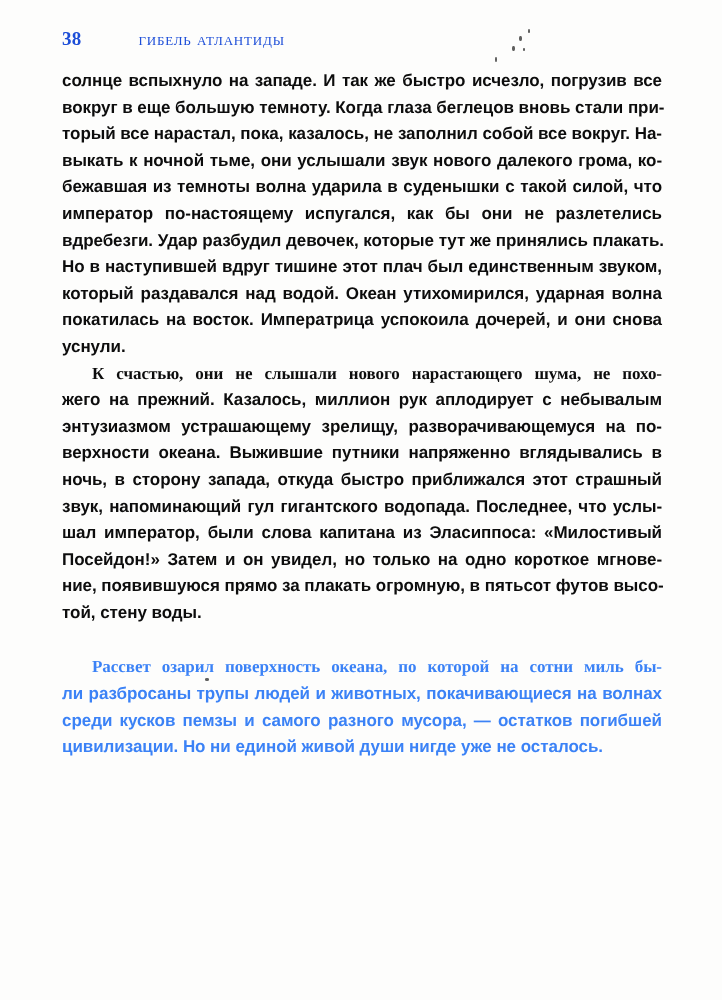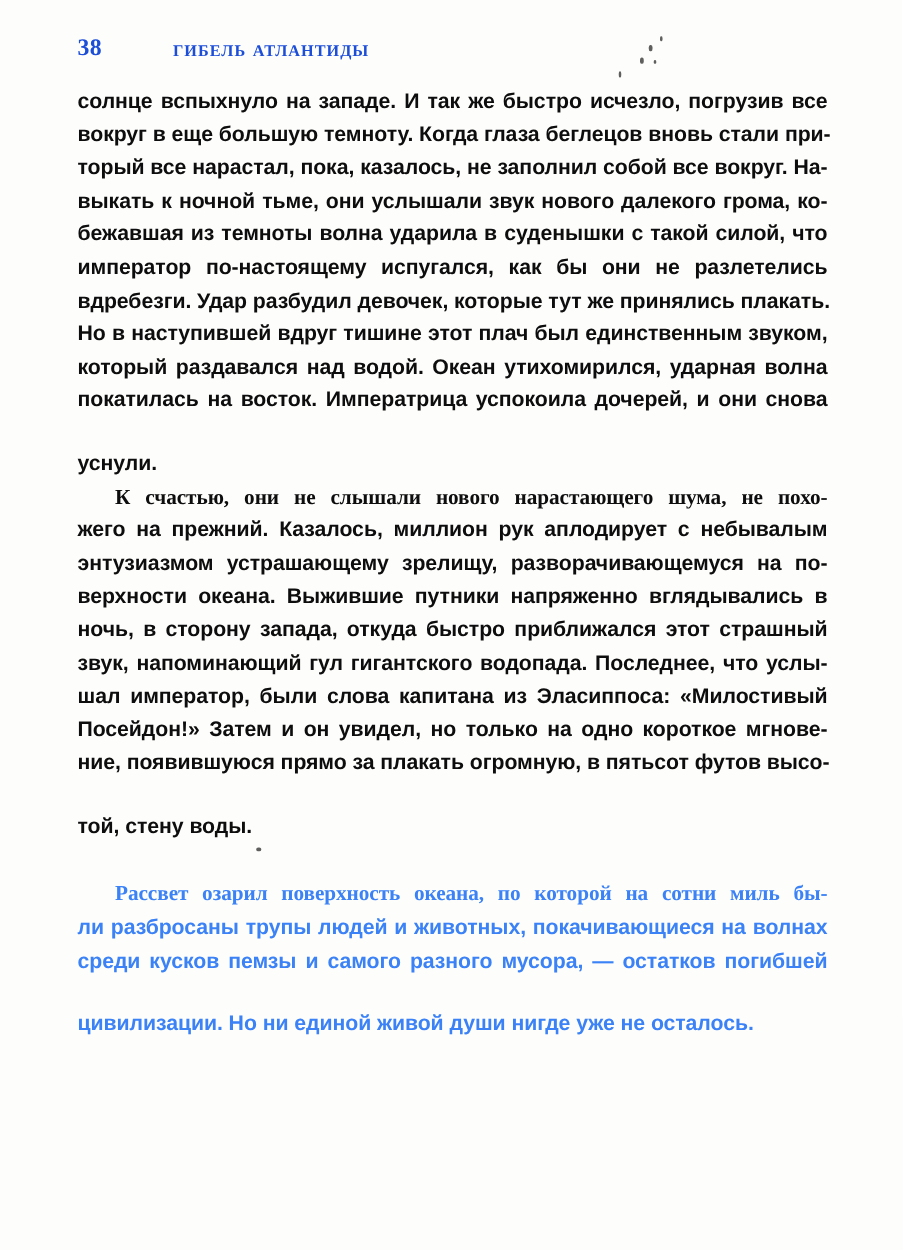"гибель атлантиды" #runhead .booktitle { font-weight: 700 -> 400 }
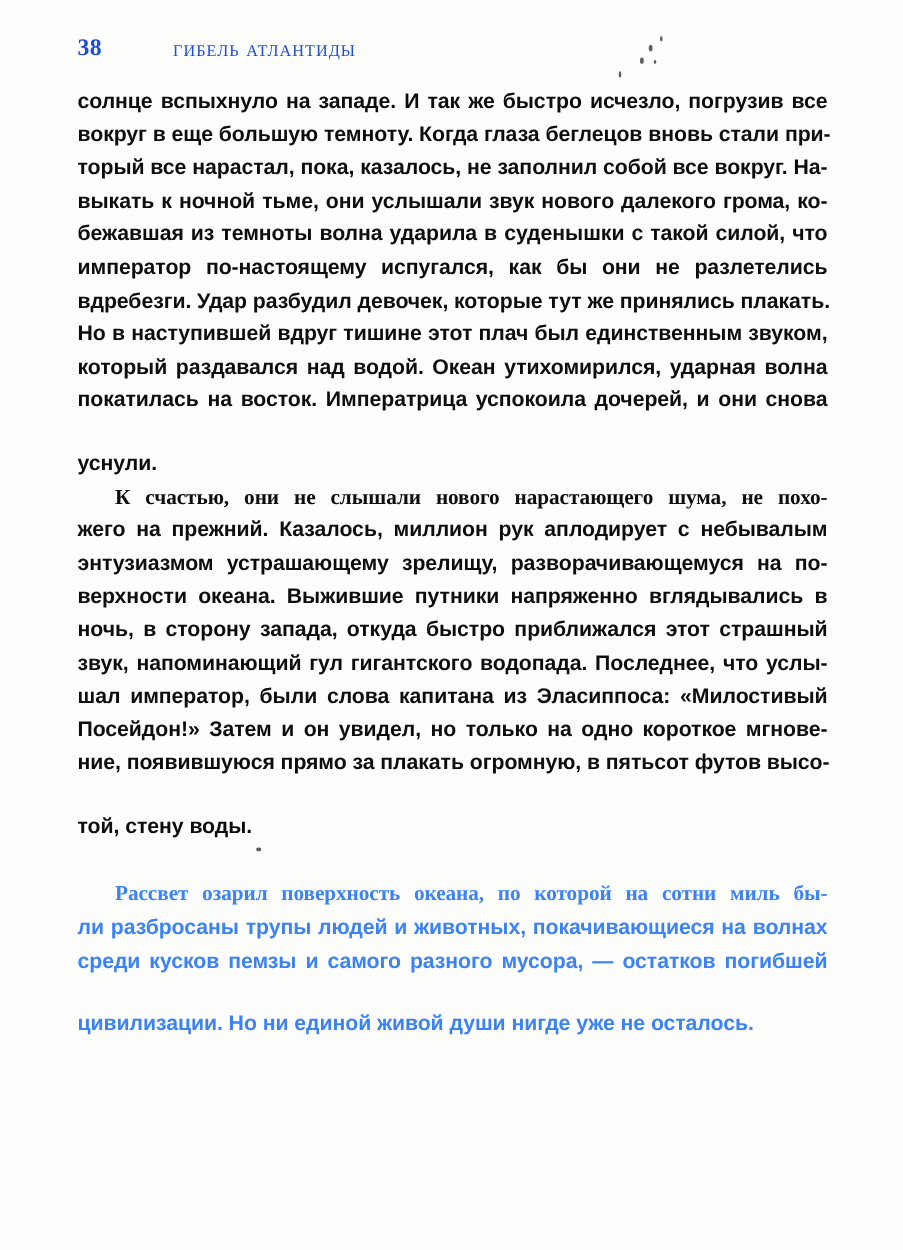"уснули." .ln.last { margin-top: 24px -> none }
